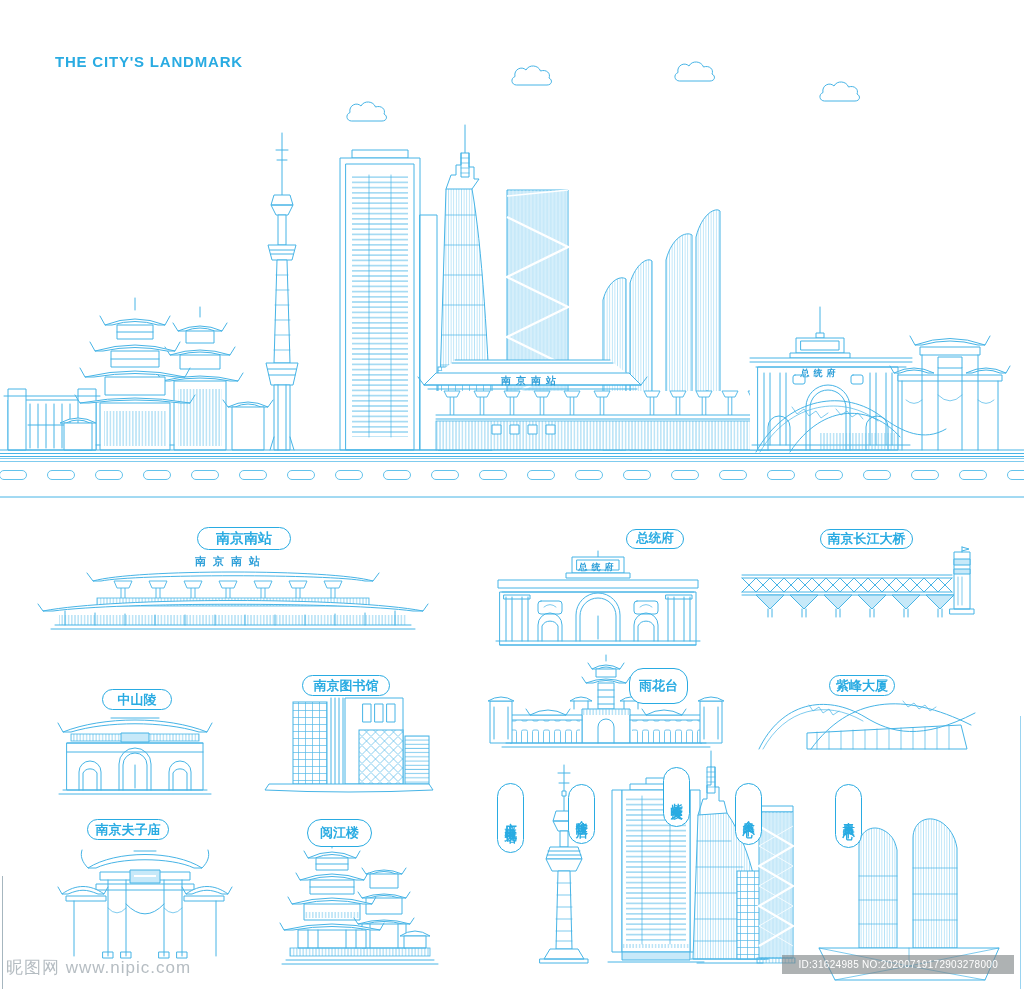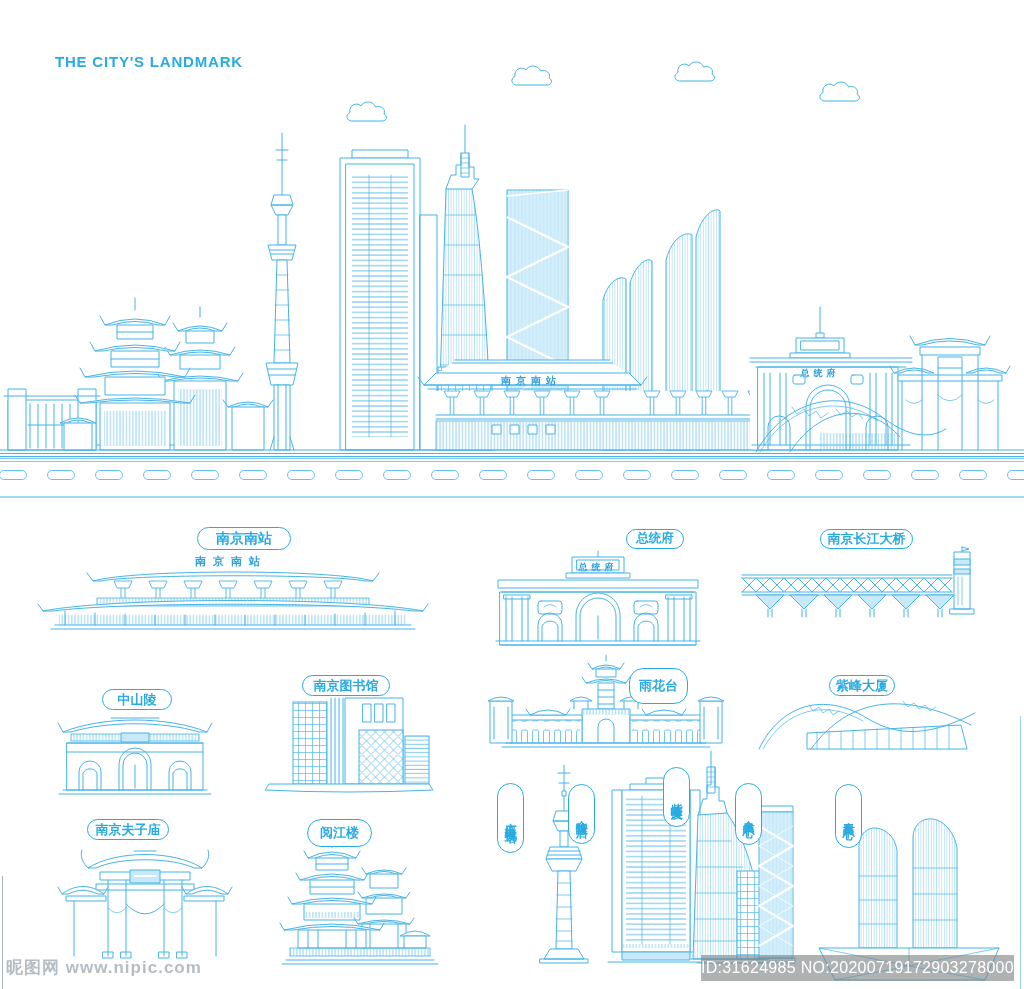"昵图网 www.nipic.com" .wm-left { font-weight: bold -> normal }
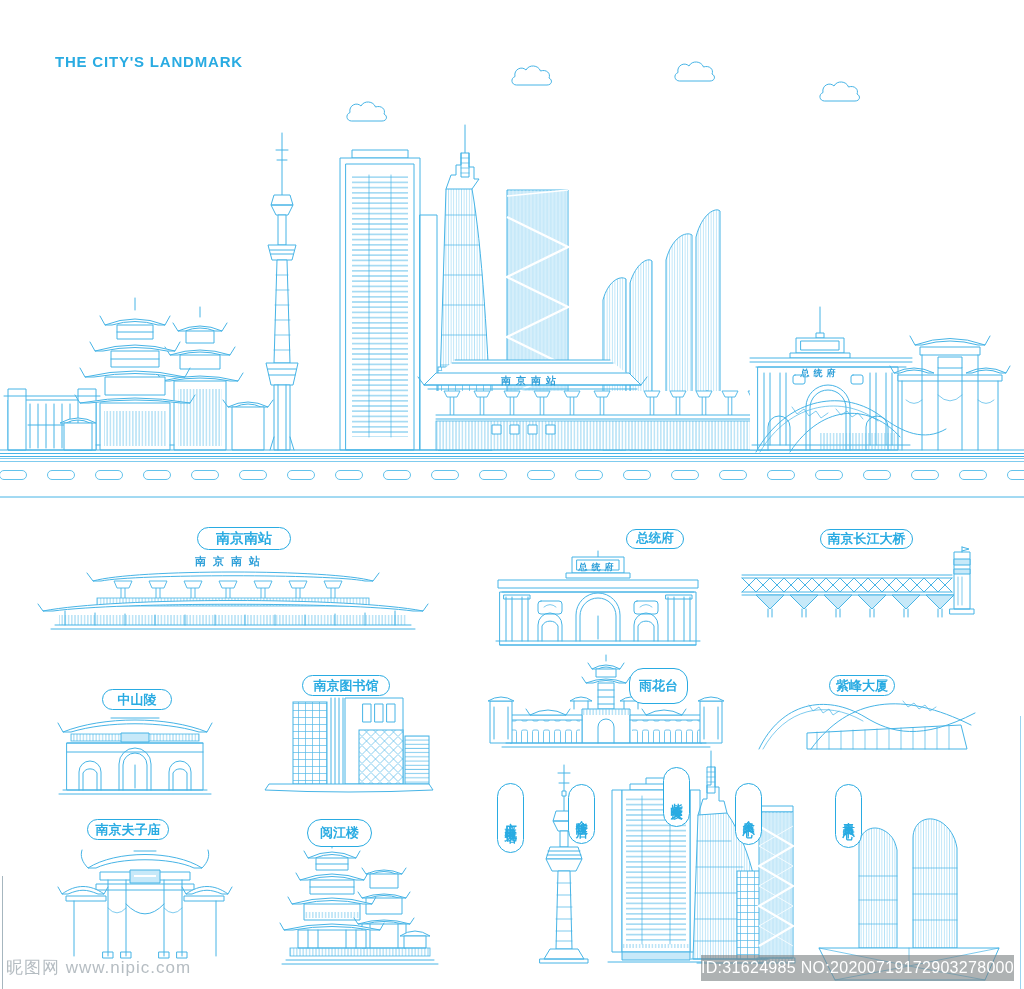"ID:31624985 NO:20200719172903278000" .wm-right { font-size: 16px -> 10px; padding: 4px 0 -> 4px 16px }
